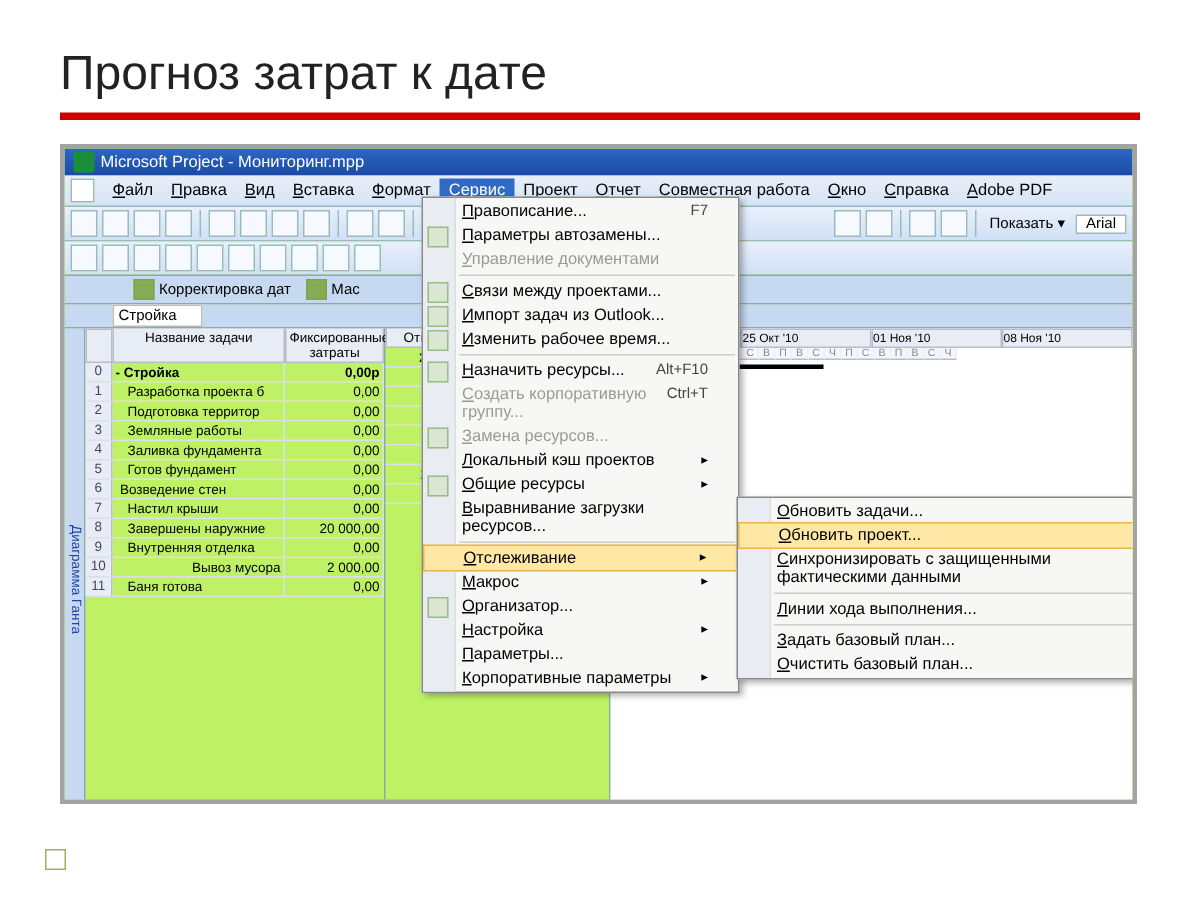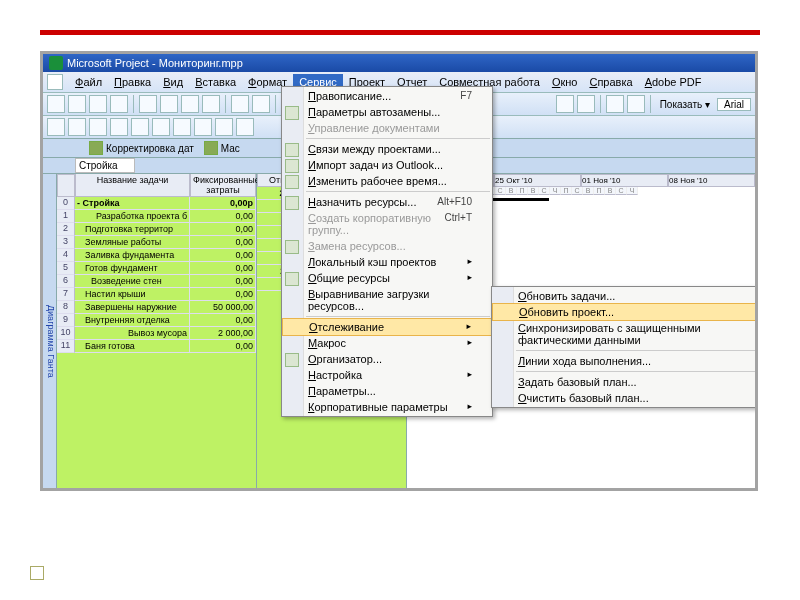"Прогноз затрат к дате" div.slide-title { html: none -> <div>Прогноз затрат к дате</div> }
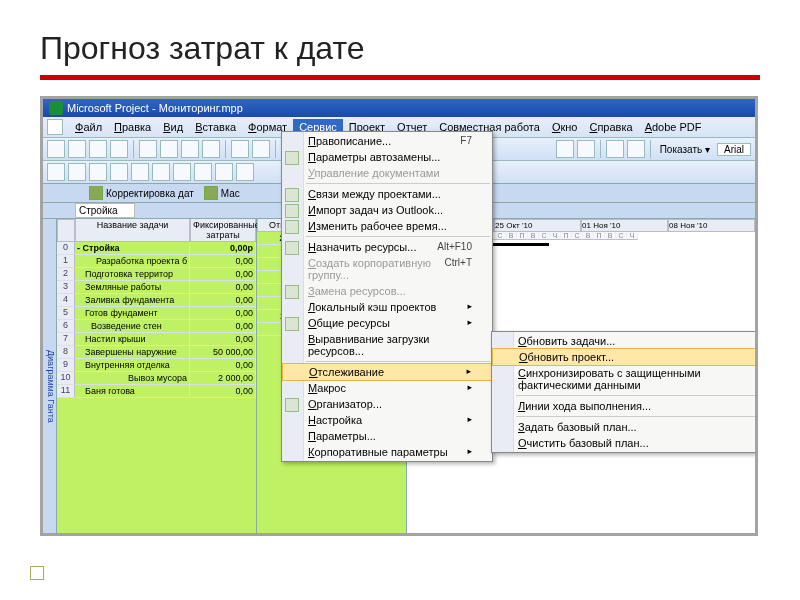"Разработка проекта б" div.c-nm { padding-left: 21px -> 10px }
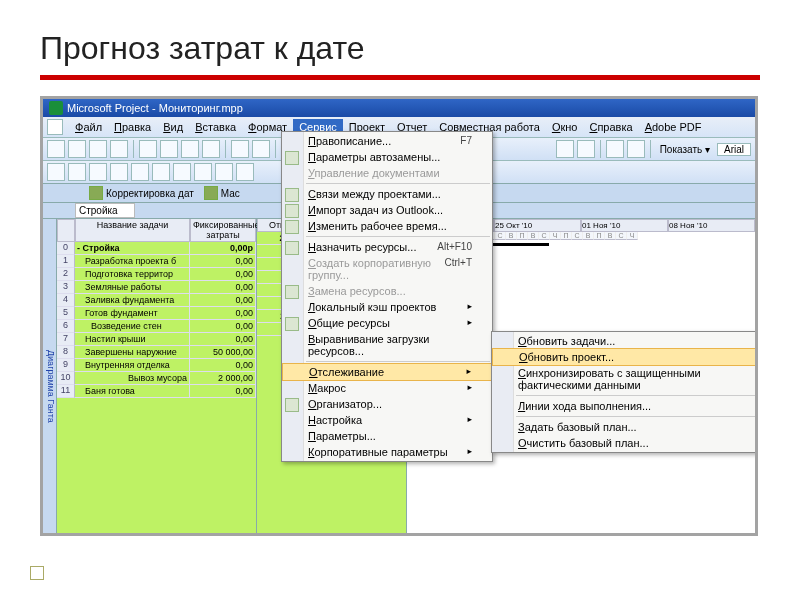"Возведение стен" div.c-nm { padding-left: 16px -> 5px }
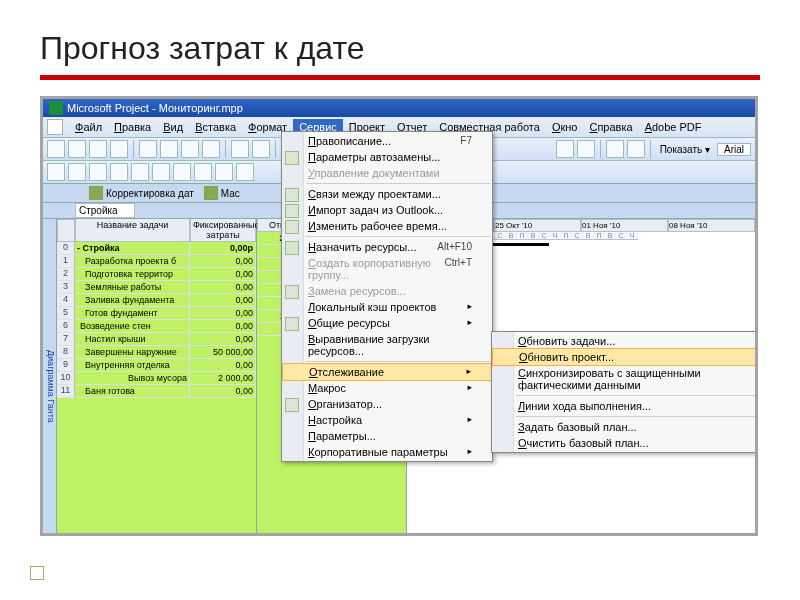"50 000,00" div.c-fix { text: 50 000,00 -> 20 000,00 }
